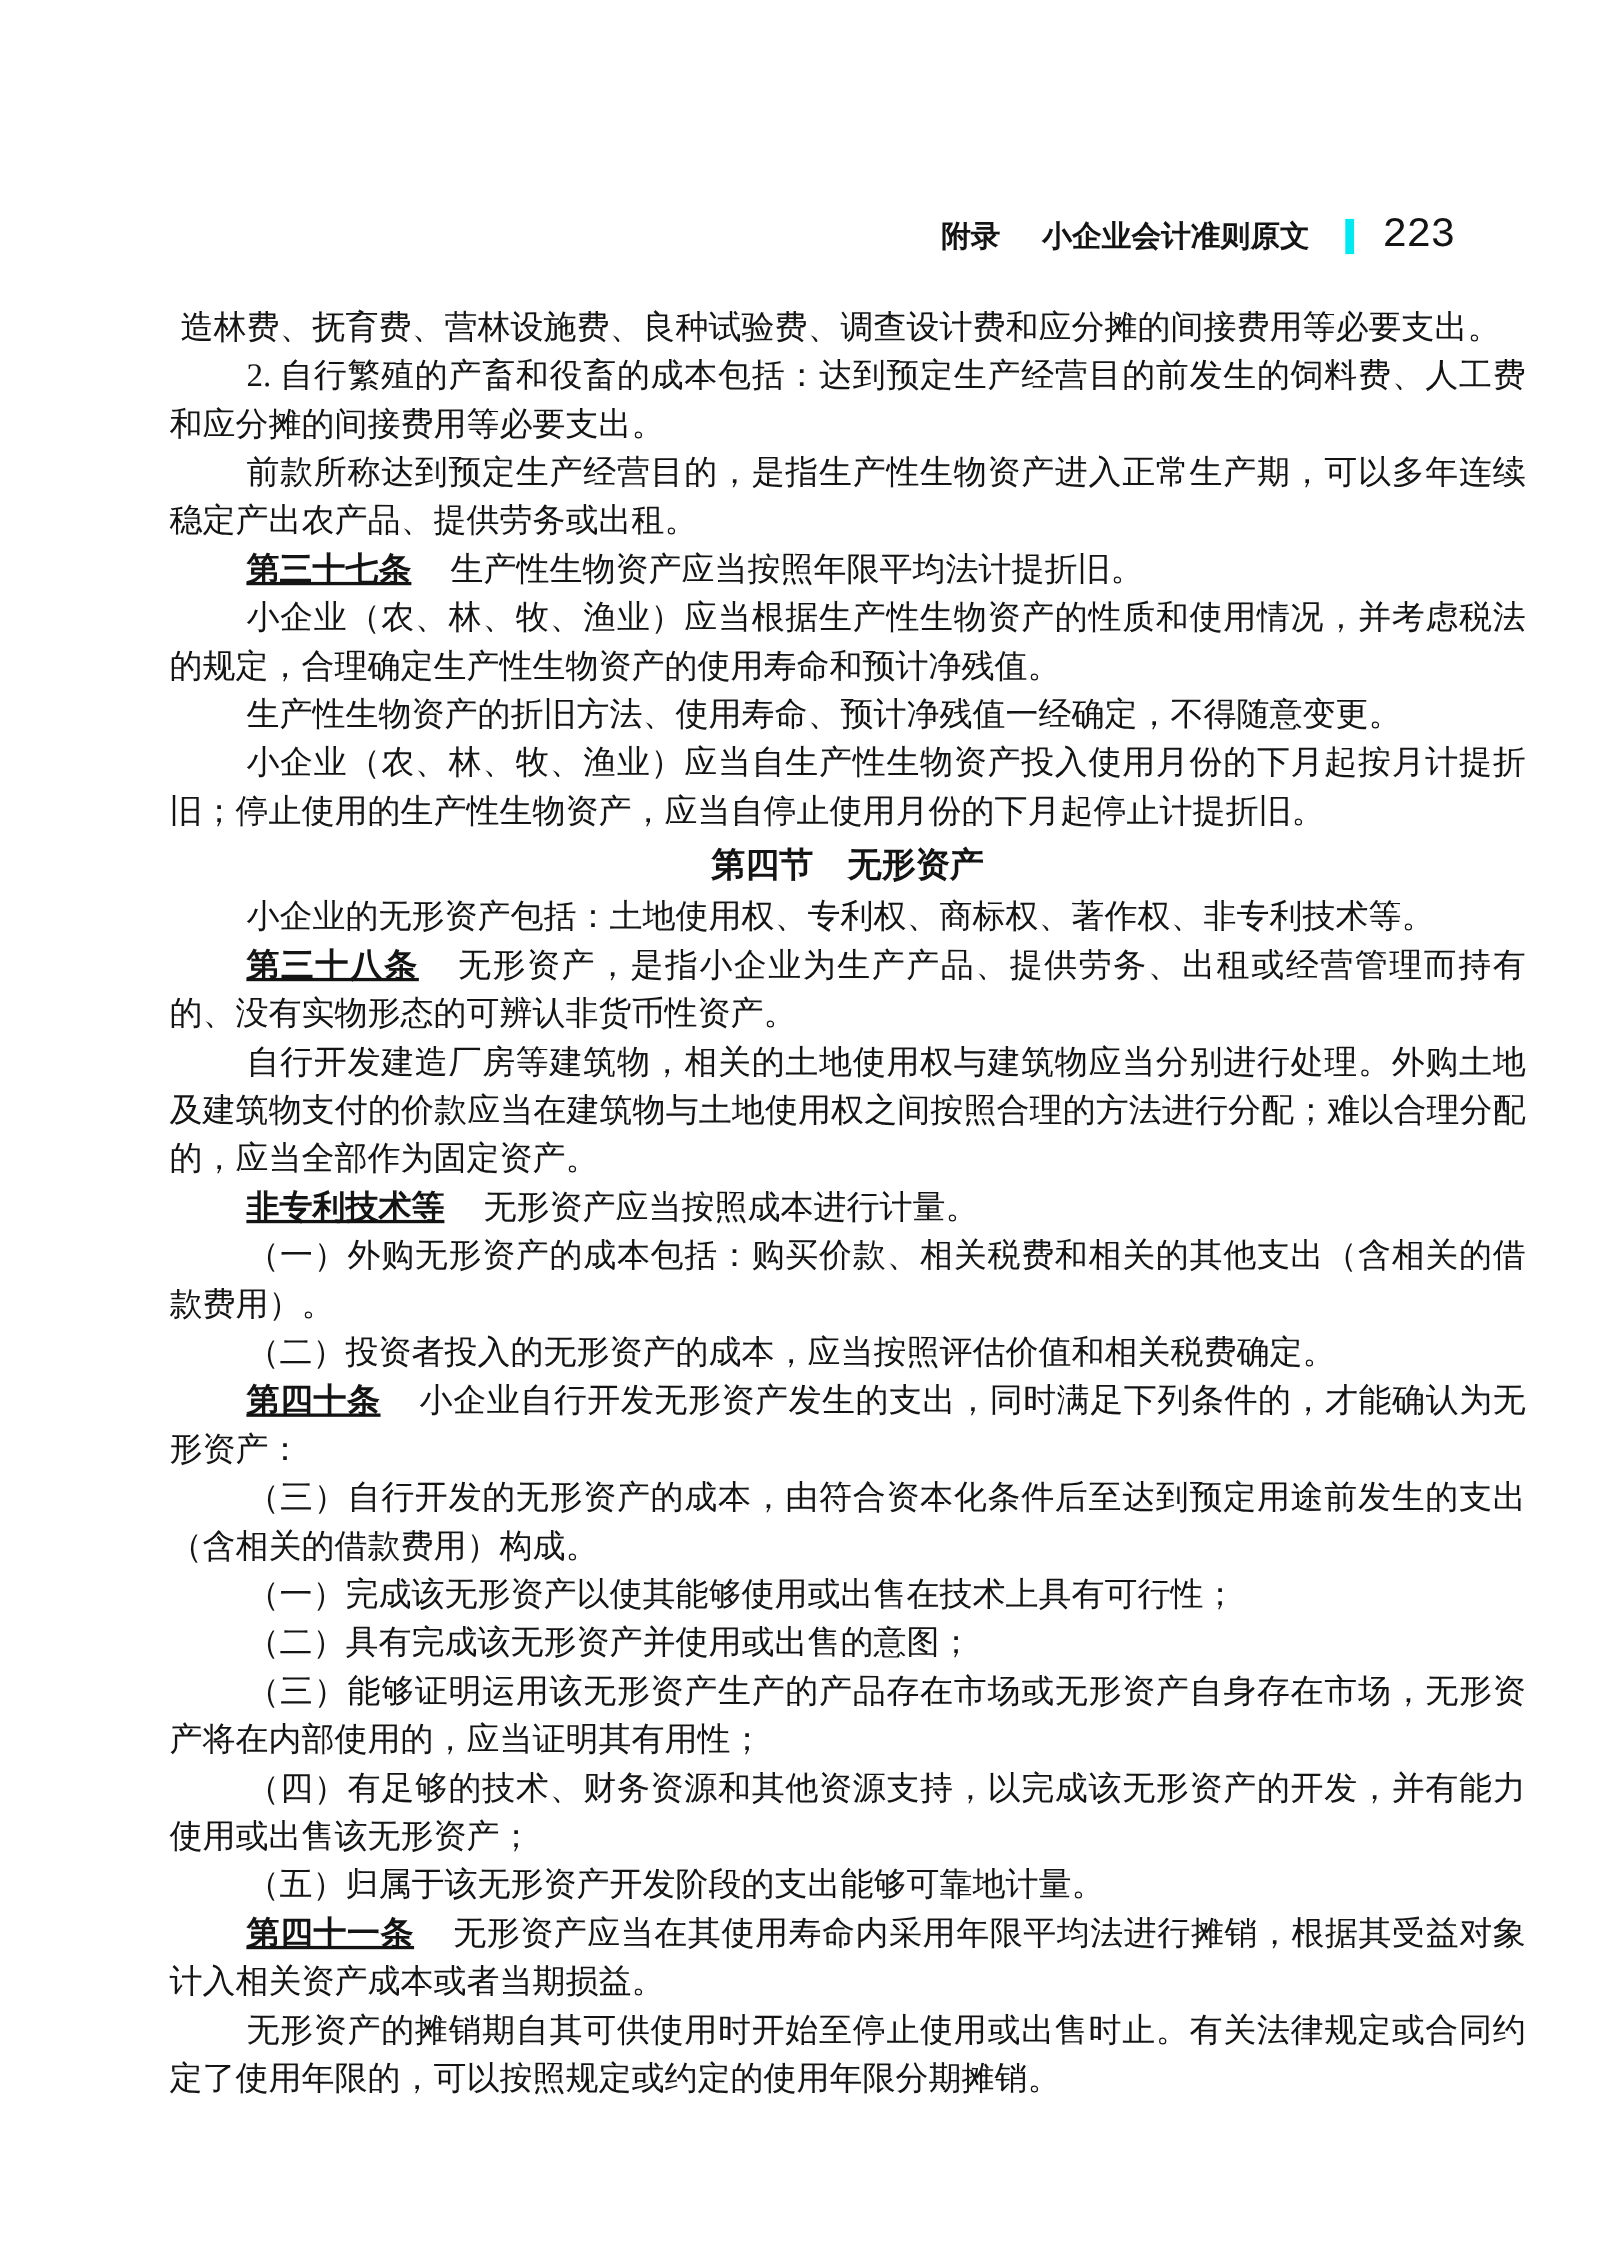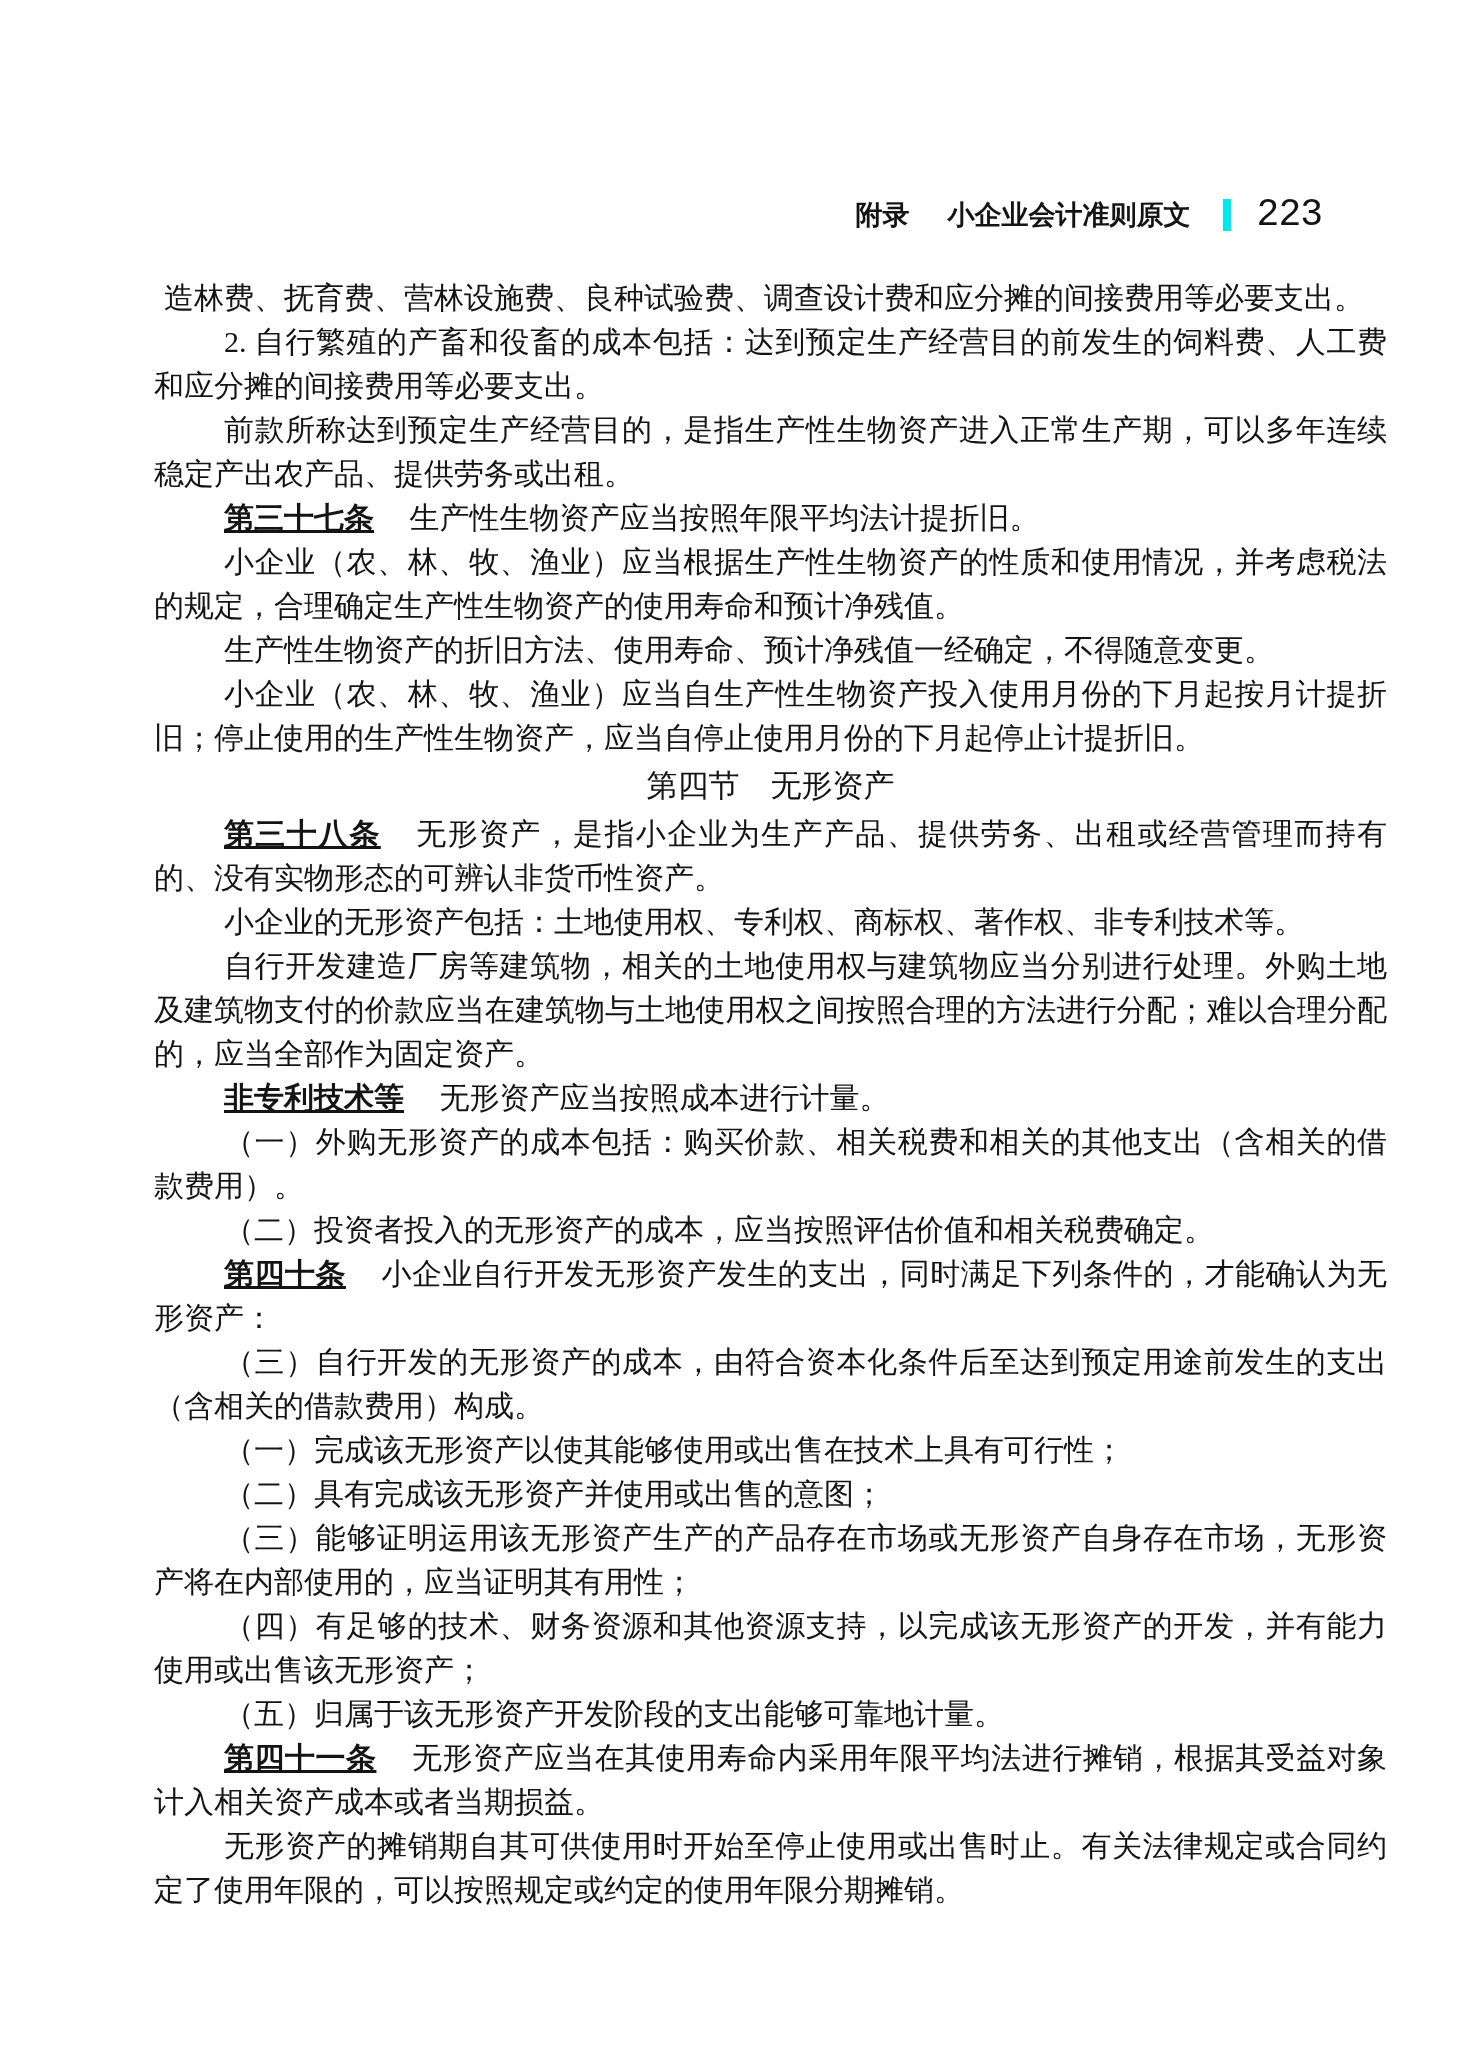"第四节 无形资产" .page-body h2.section-heading { font-weight: normal -> bold }
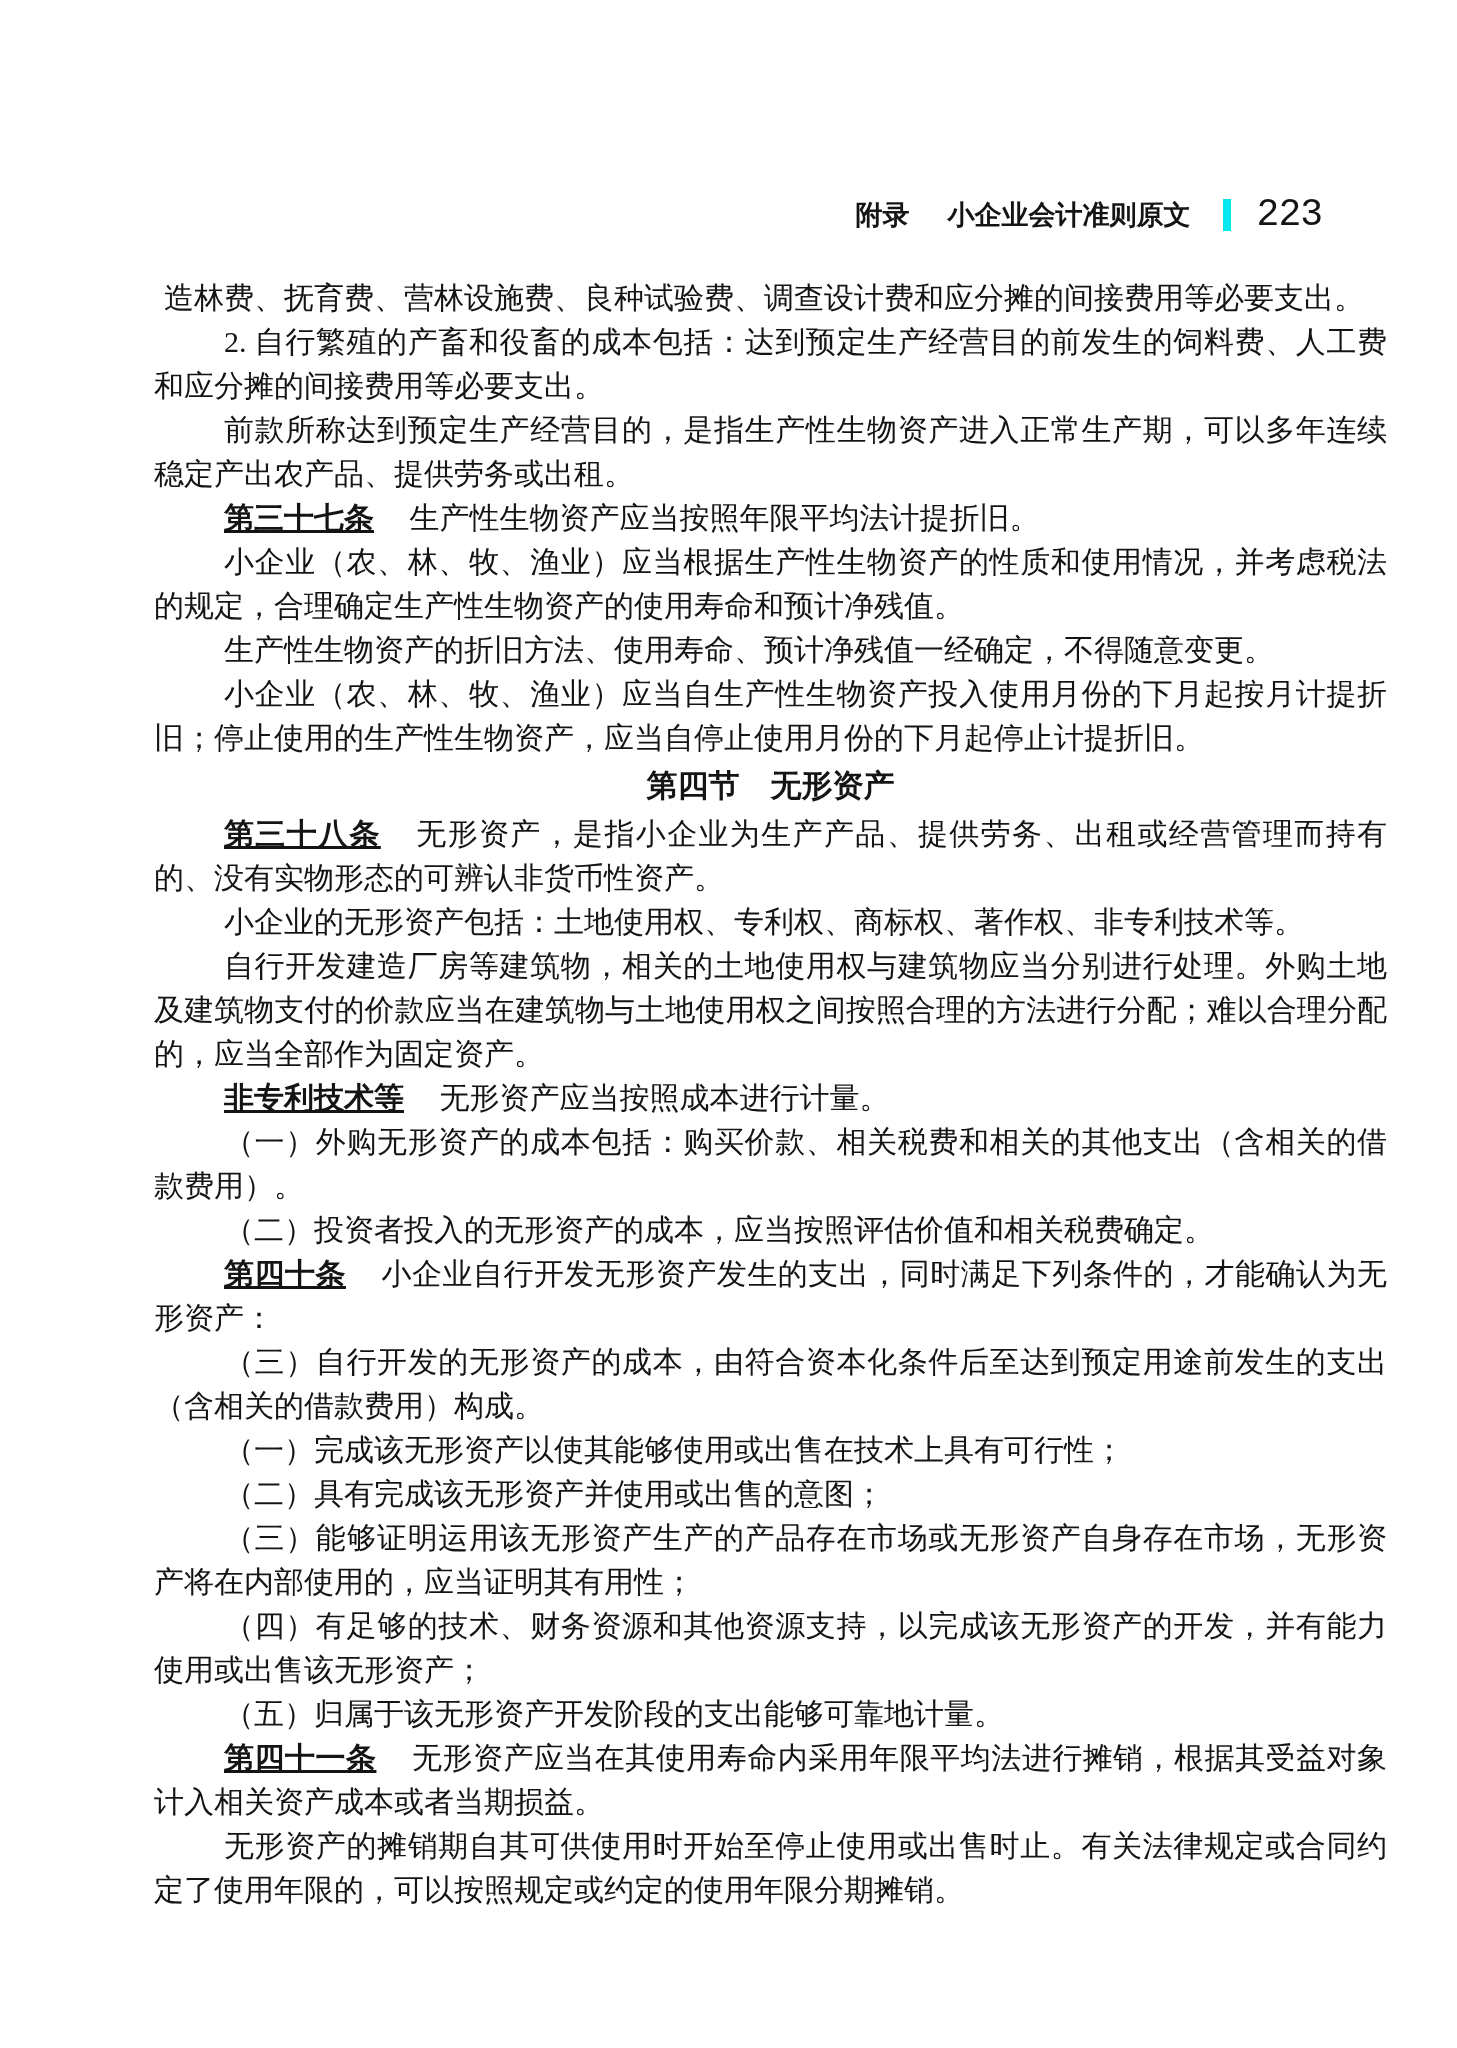"第三十八条" p.indent { order: before "小企业的无形资产包括：土地使用权、专利权、商标权、著作权、非专利技术等。" -> after "小企业的无形资产包括：土地使用权、专利权、商标权、著作权、非专利技术等。" }
